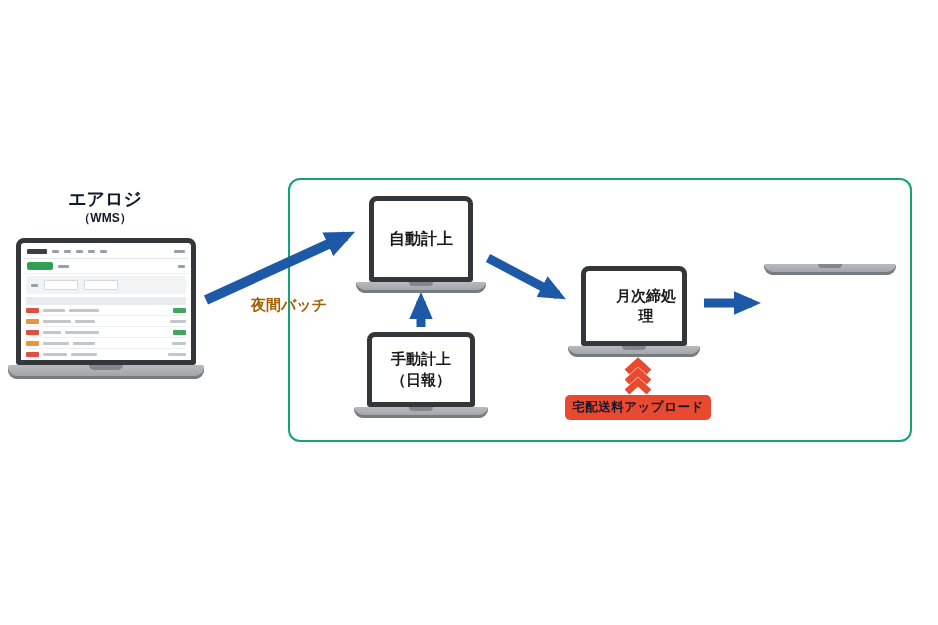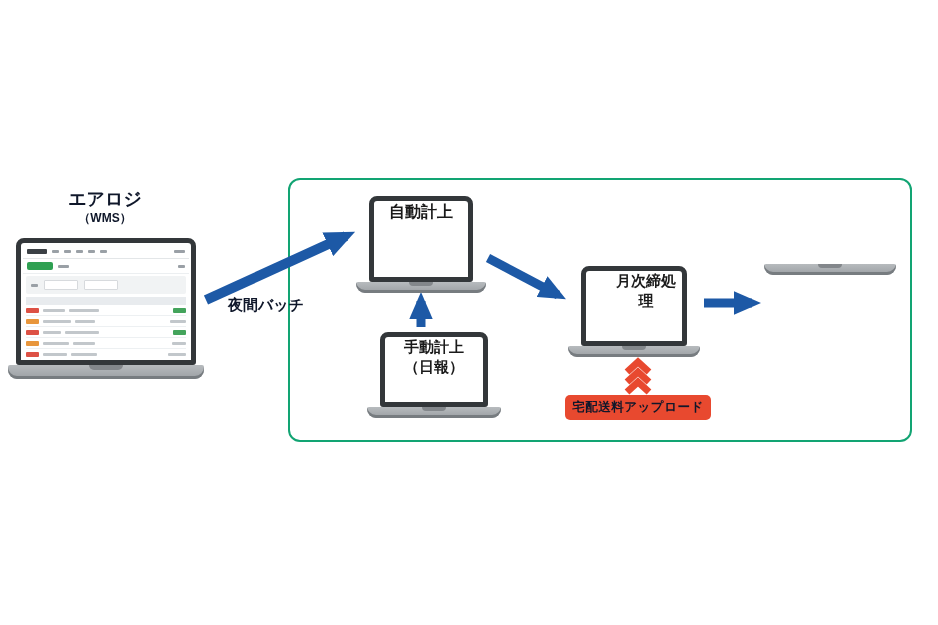"自動計上" .node .screen { justify-content: none -> center }
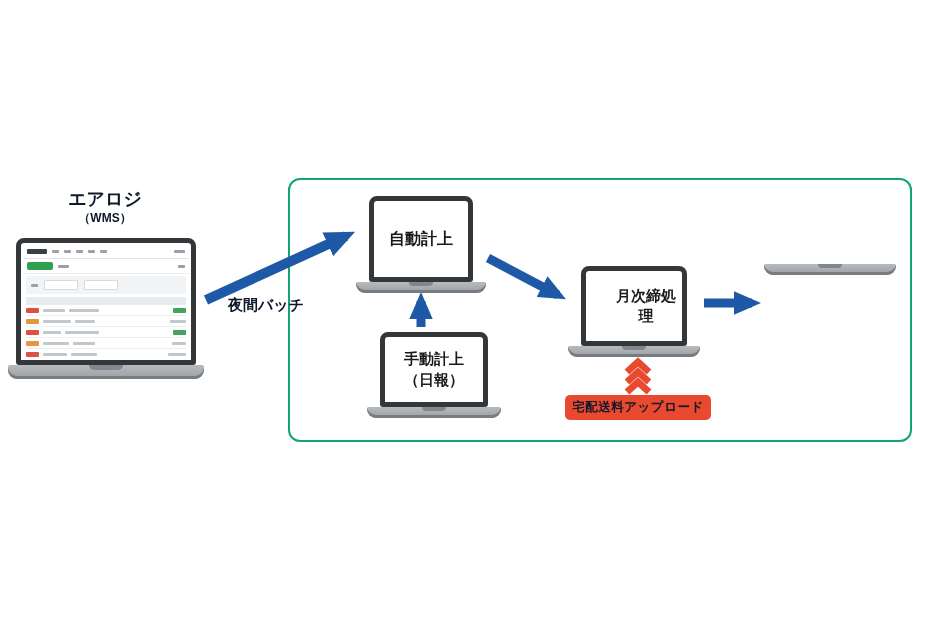"夜間バッチ" .night-batch { color: #0f172a -> #a16207; text-align: none -> center }
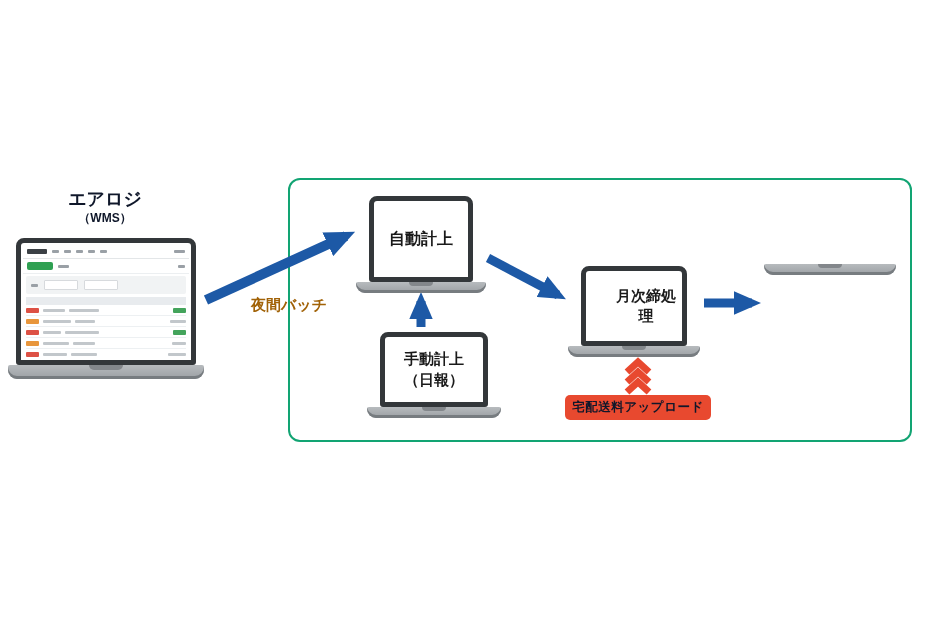"手動計上" div.node { left: 367px -> 354px }
